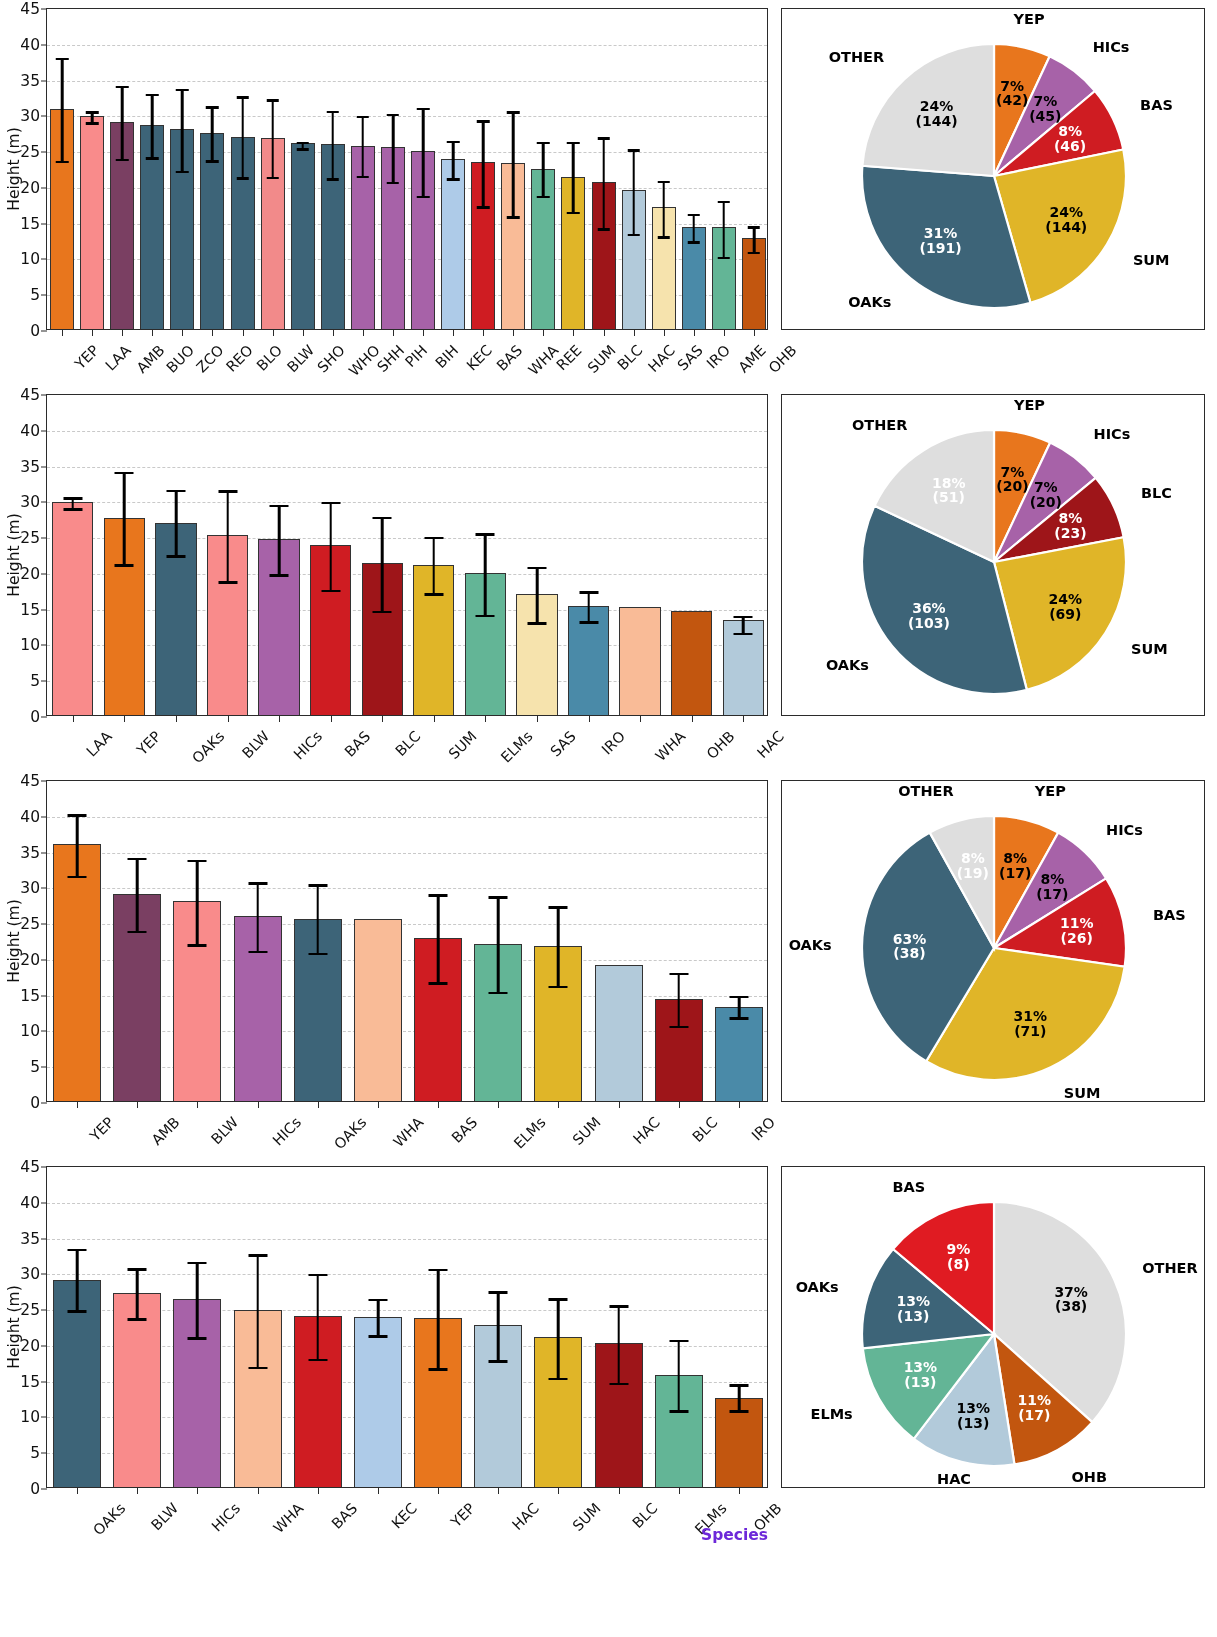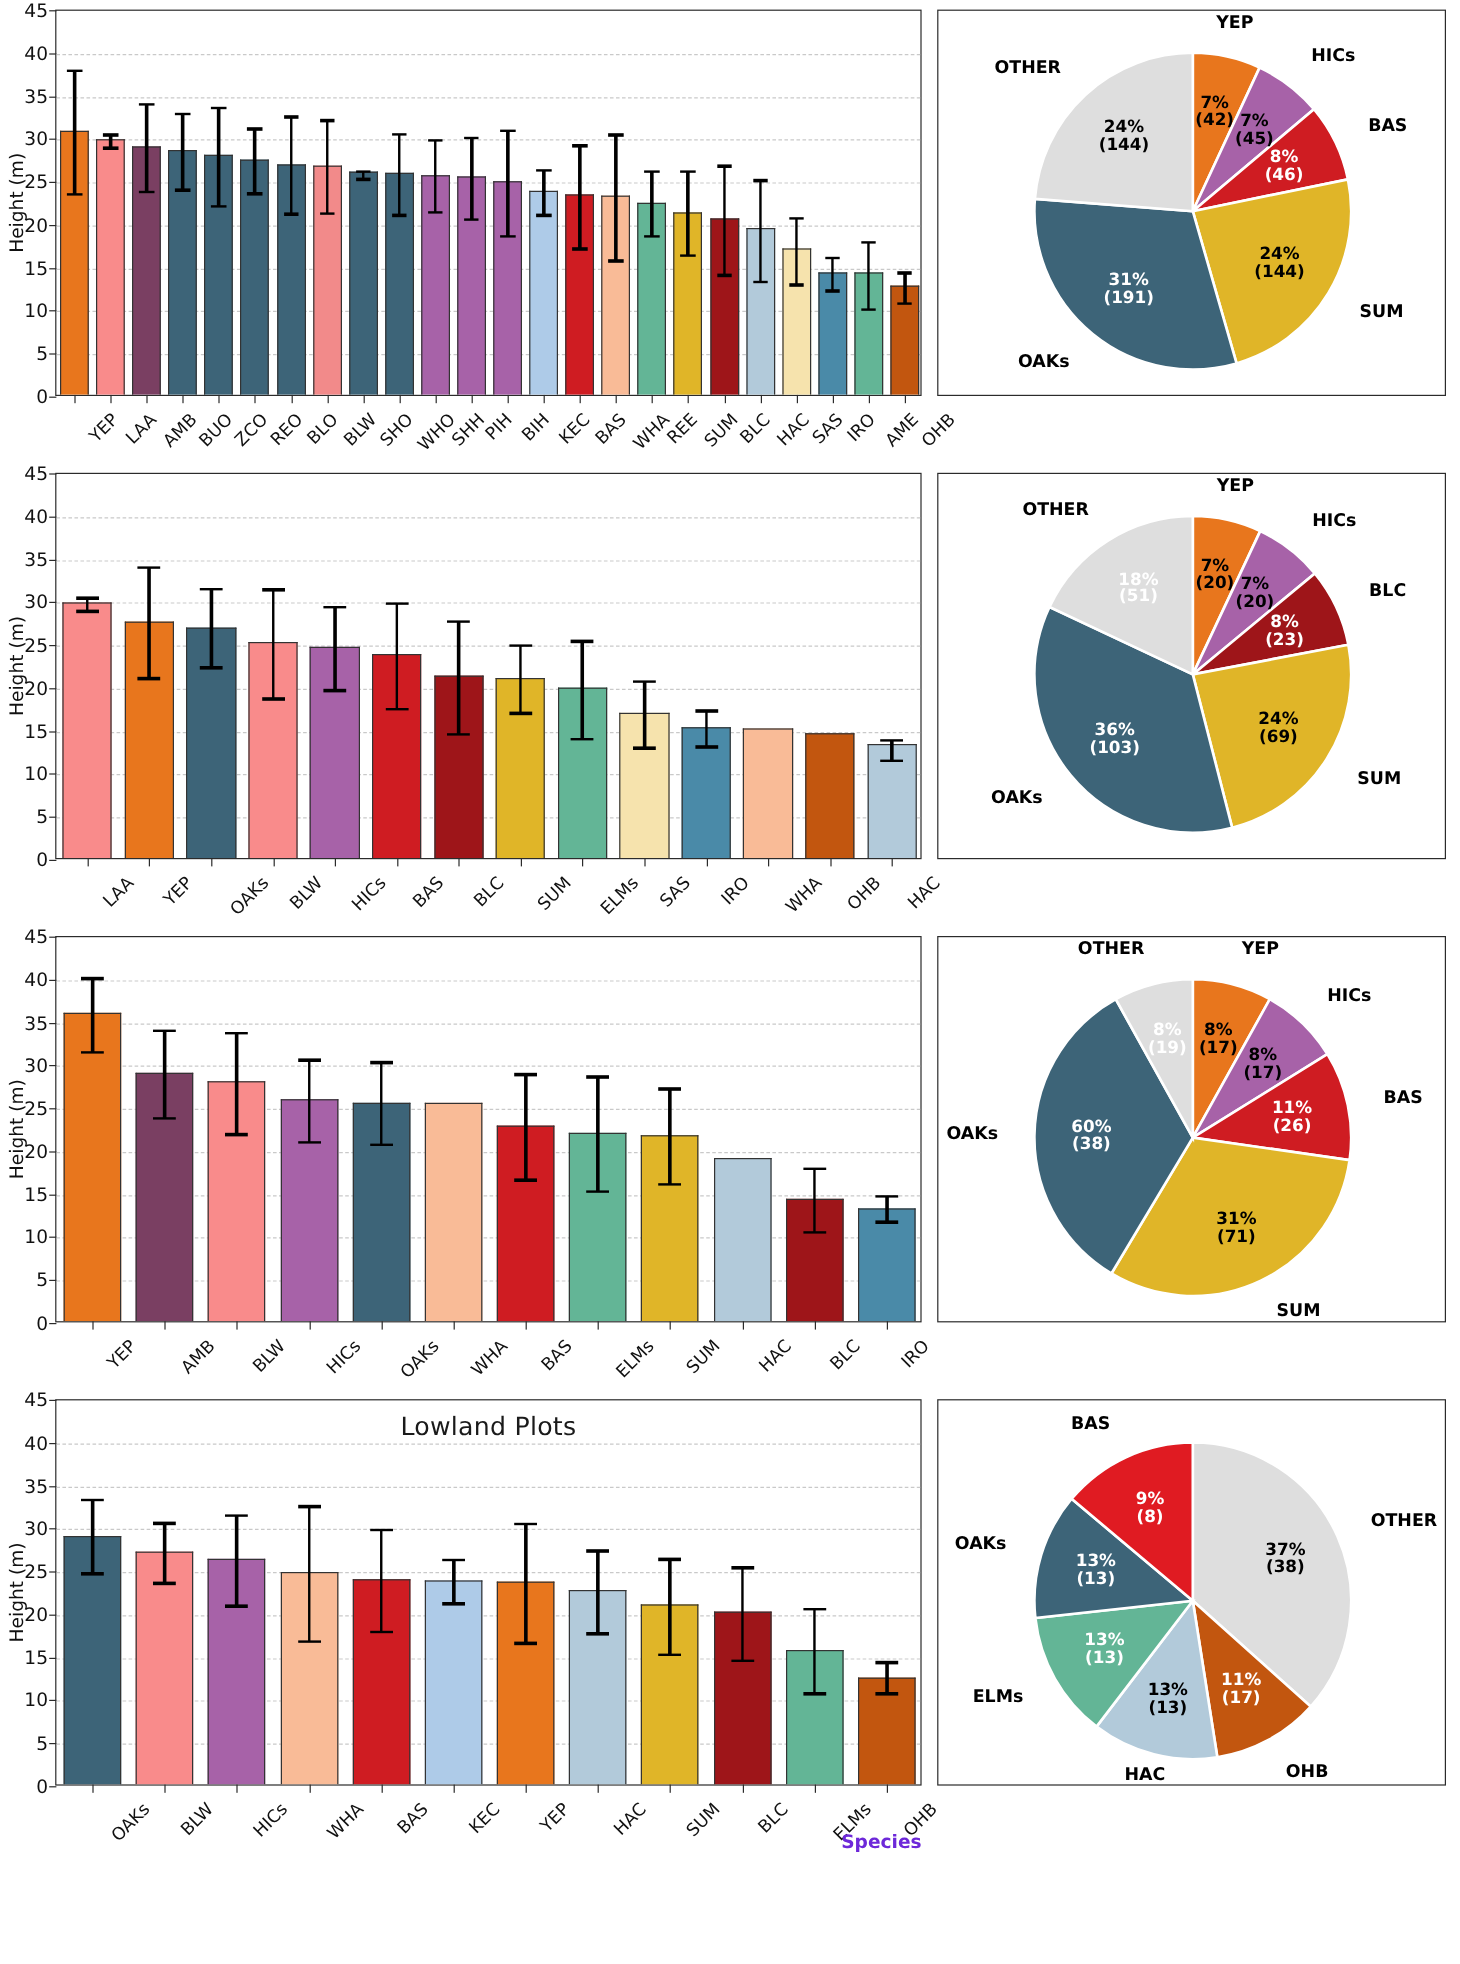"60%" div { text: 60% -> 63% }
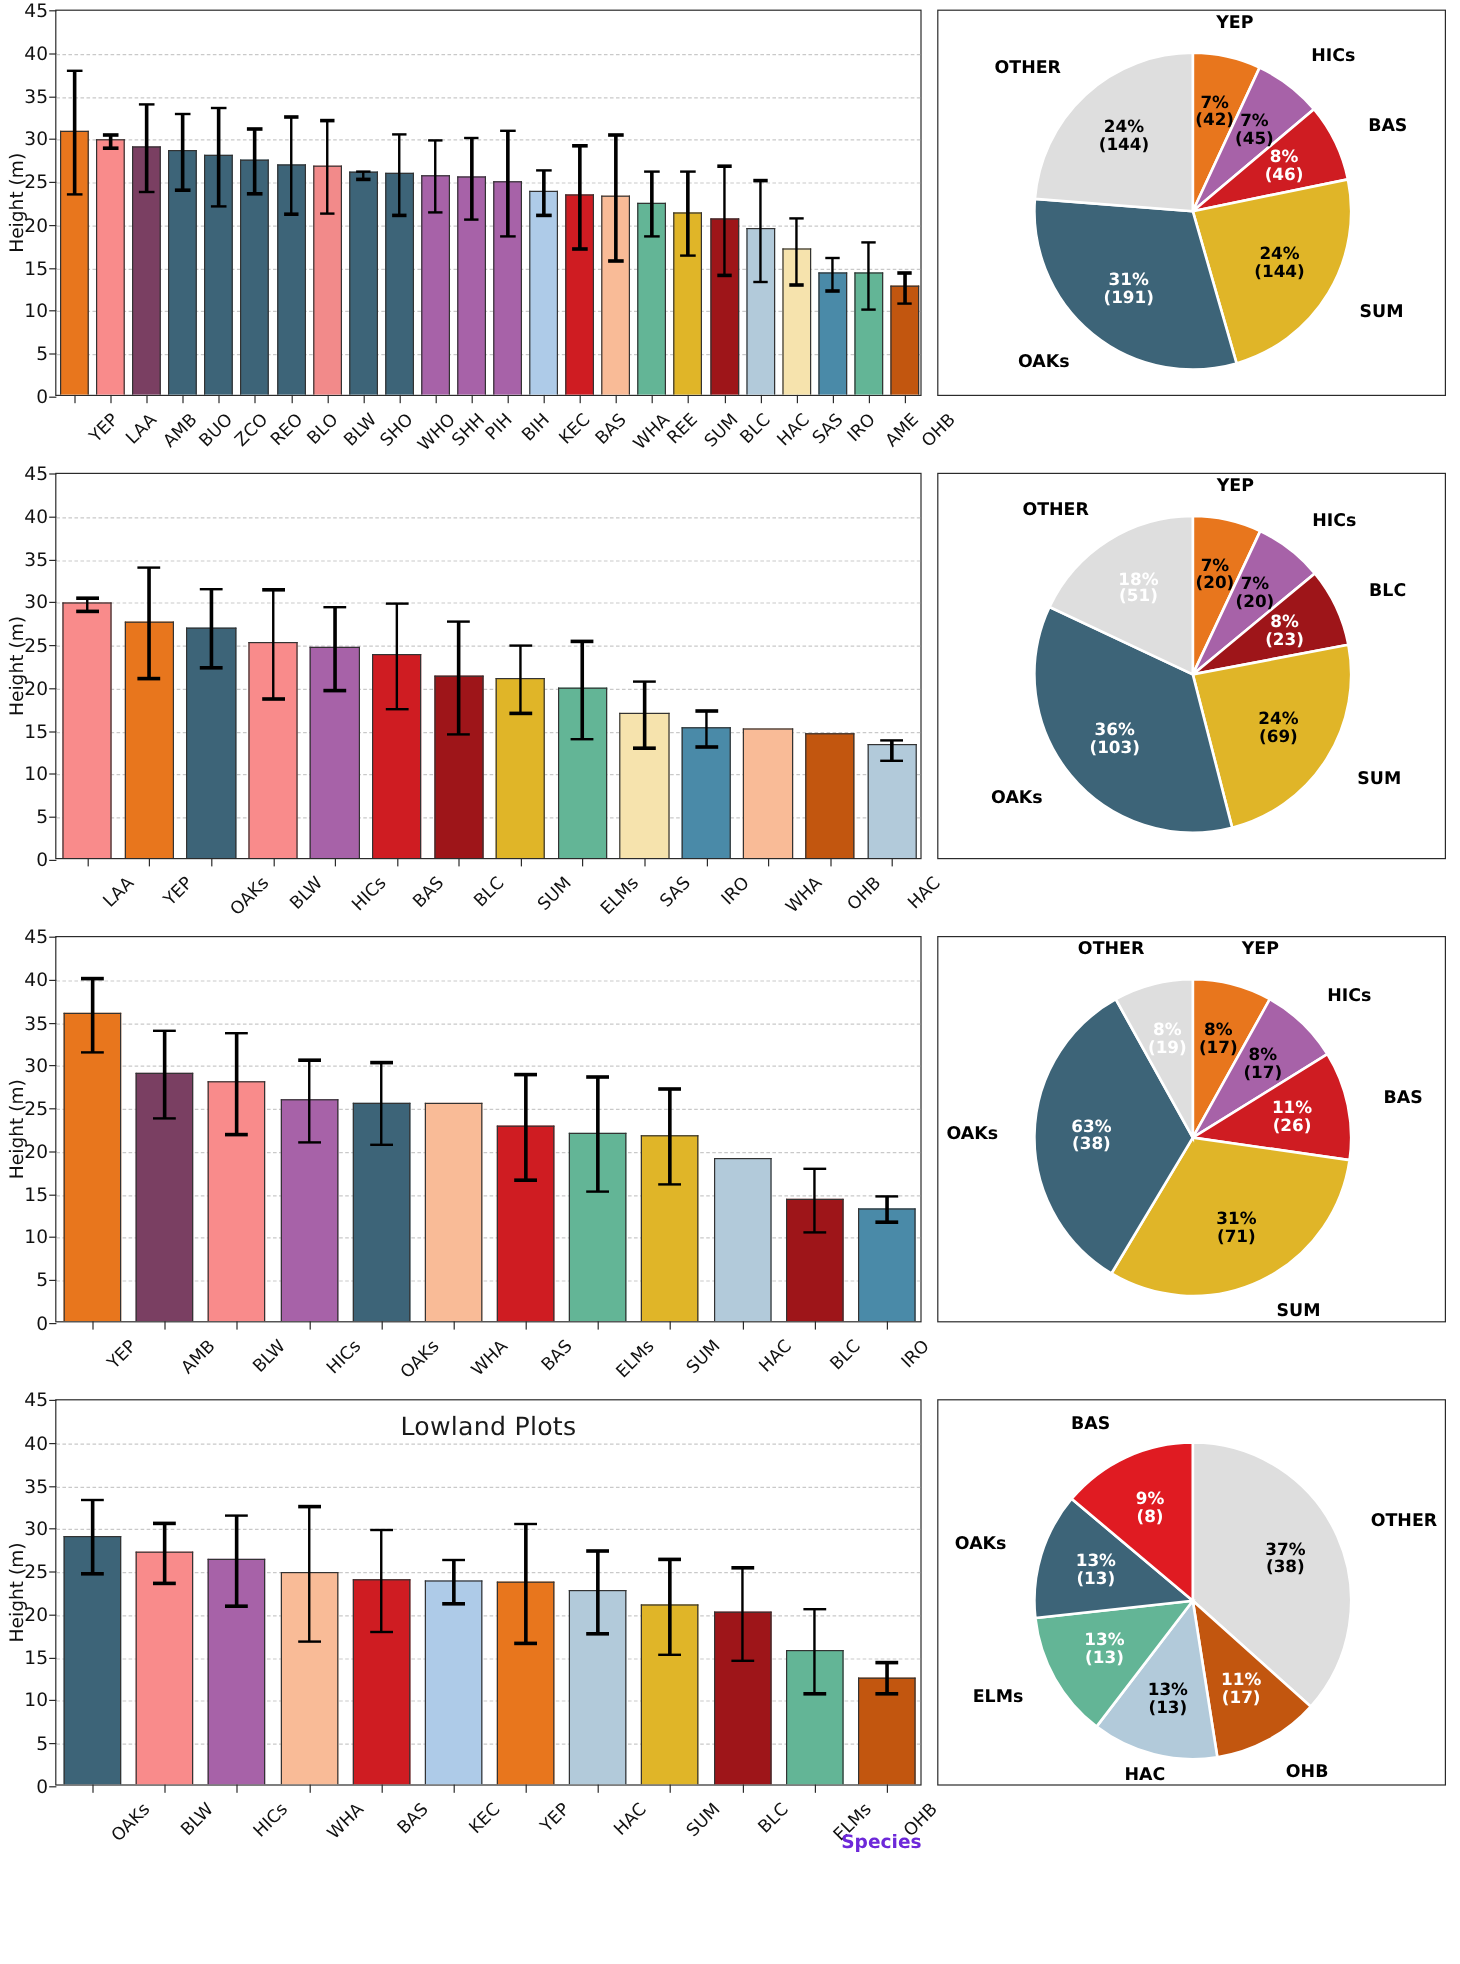"Lowland Plots" div.chart-title { html: <div>Lowland Plots</div> -> none }
